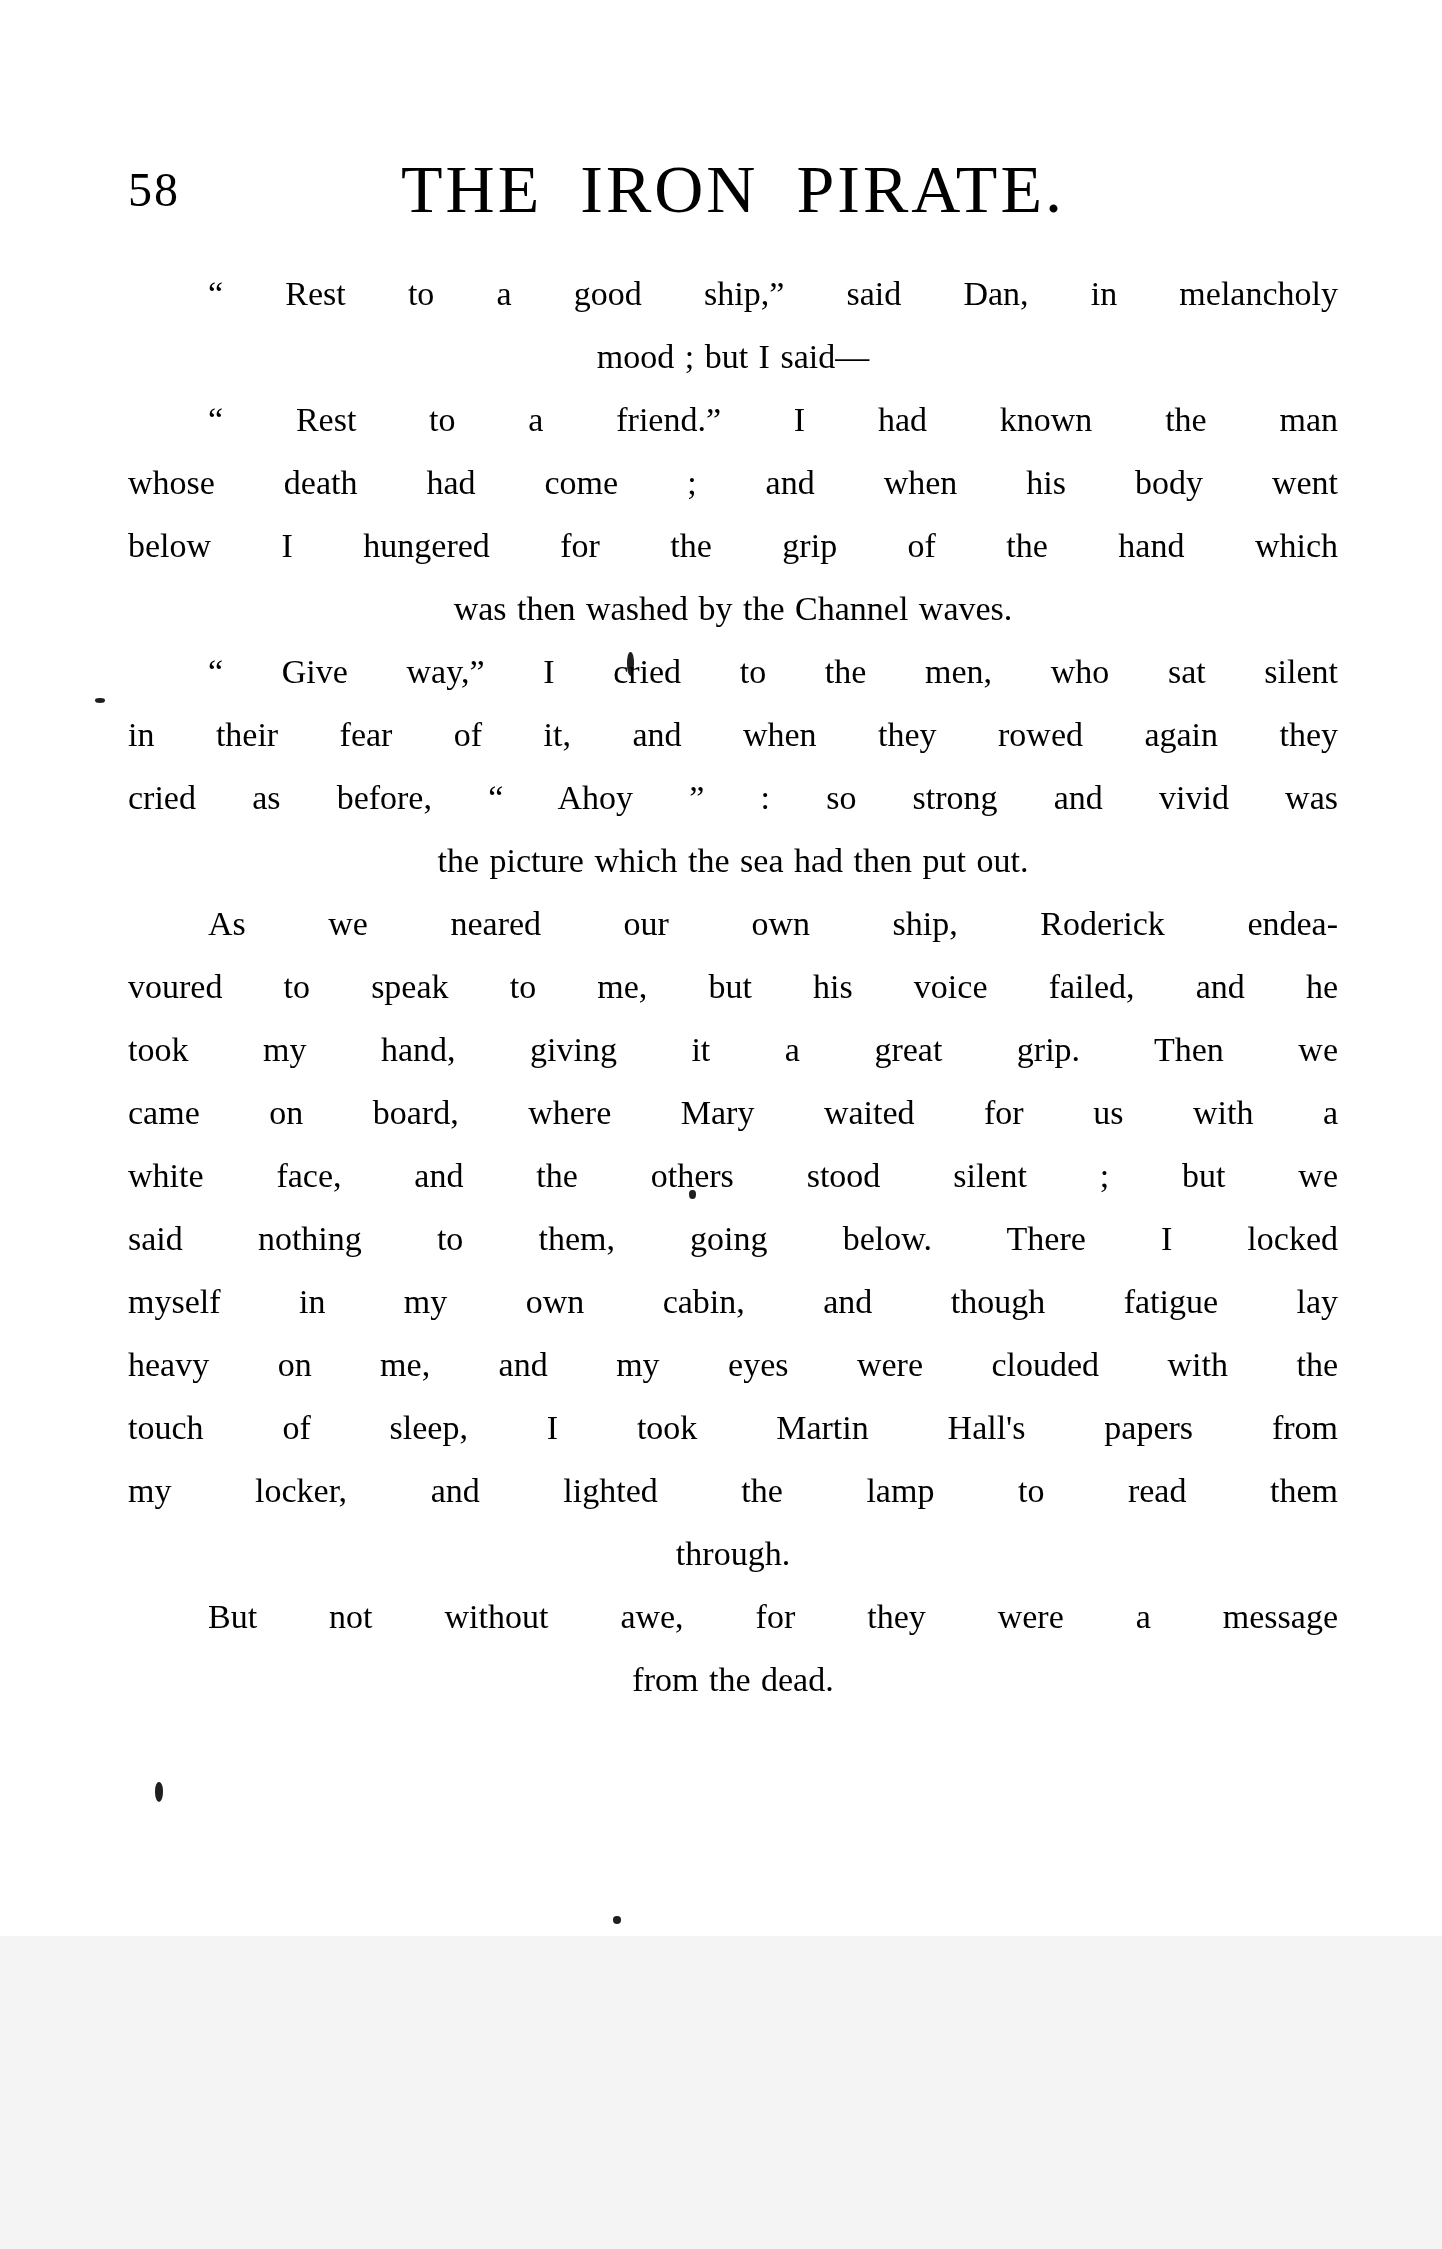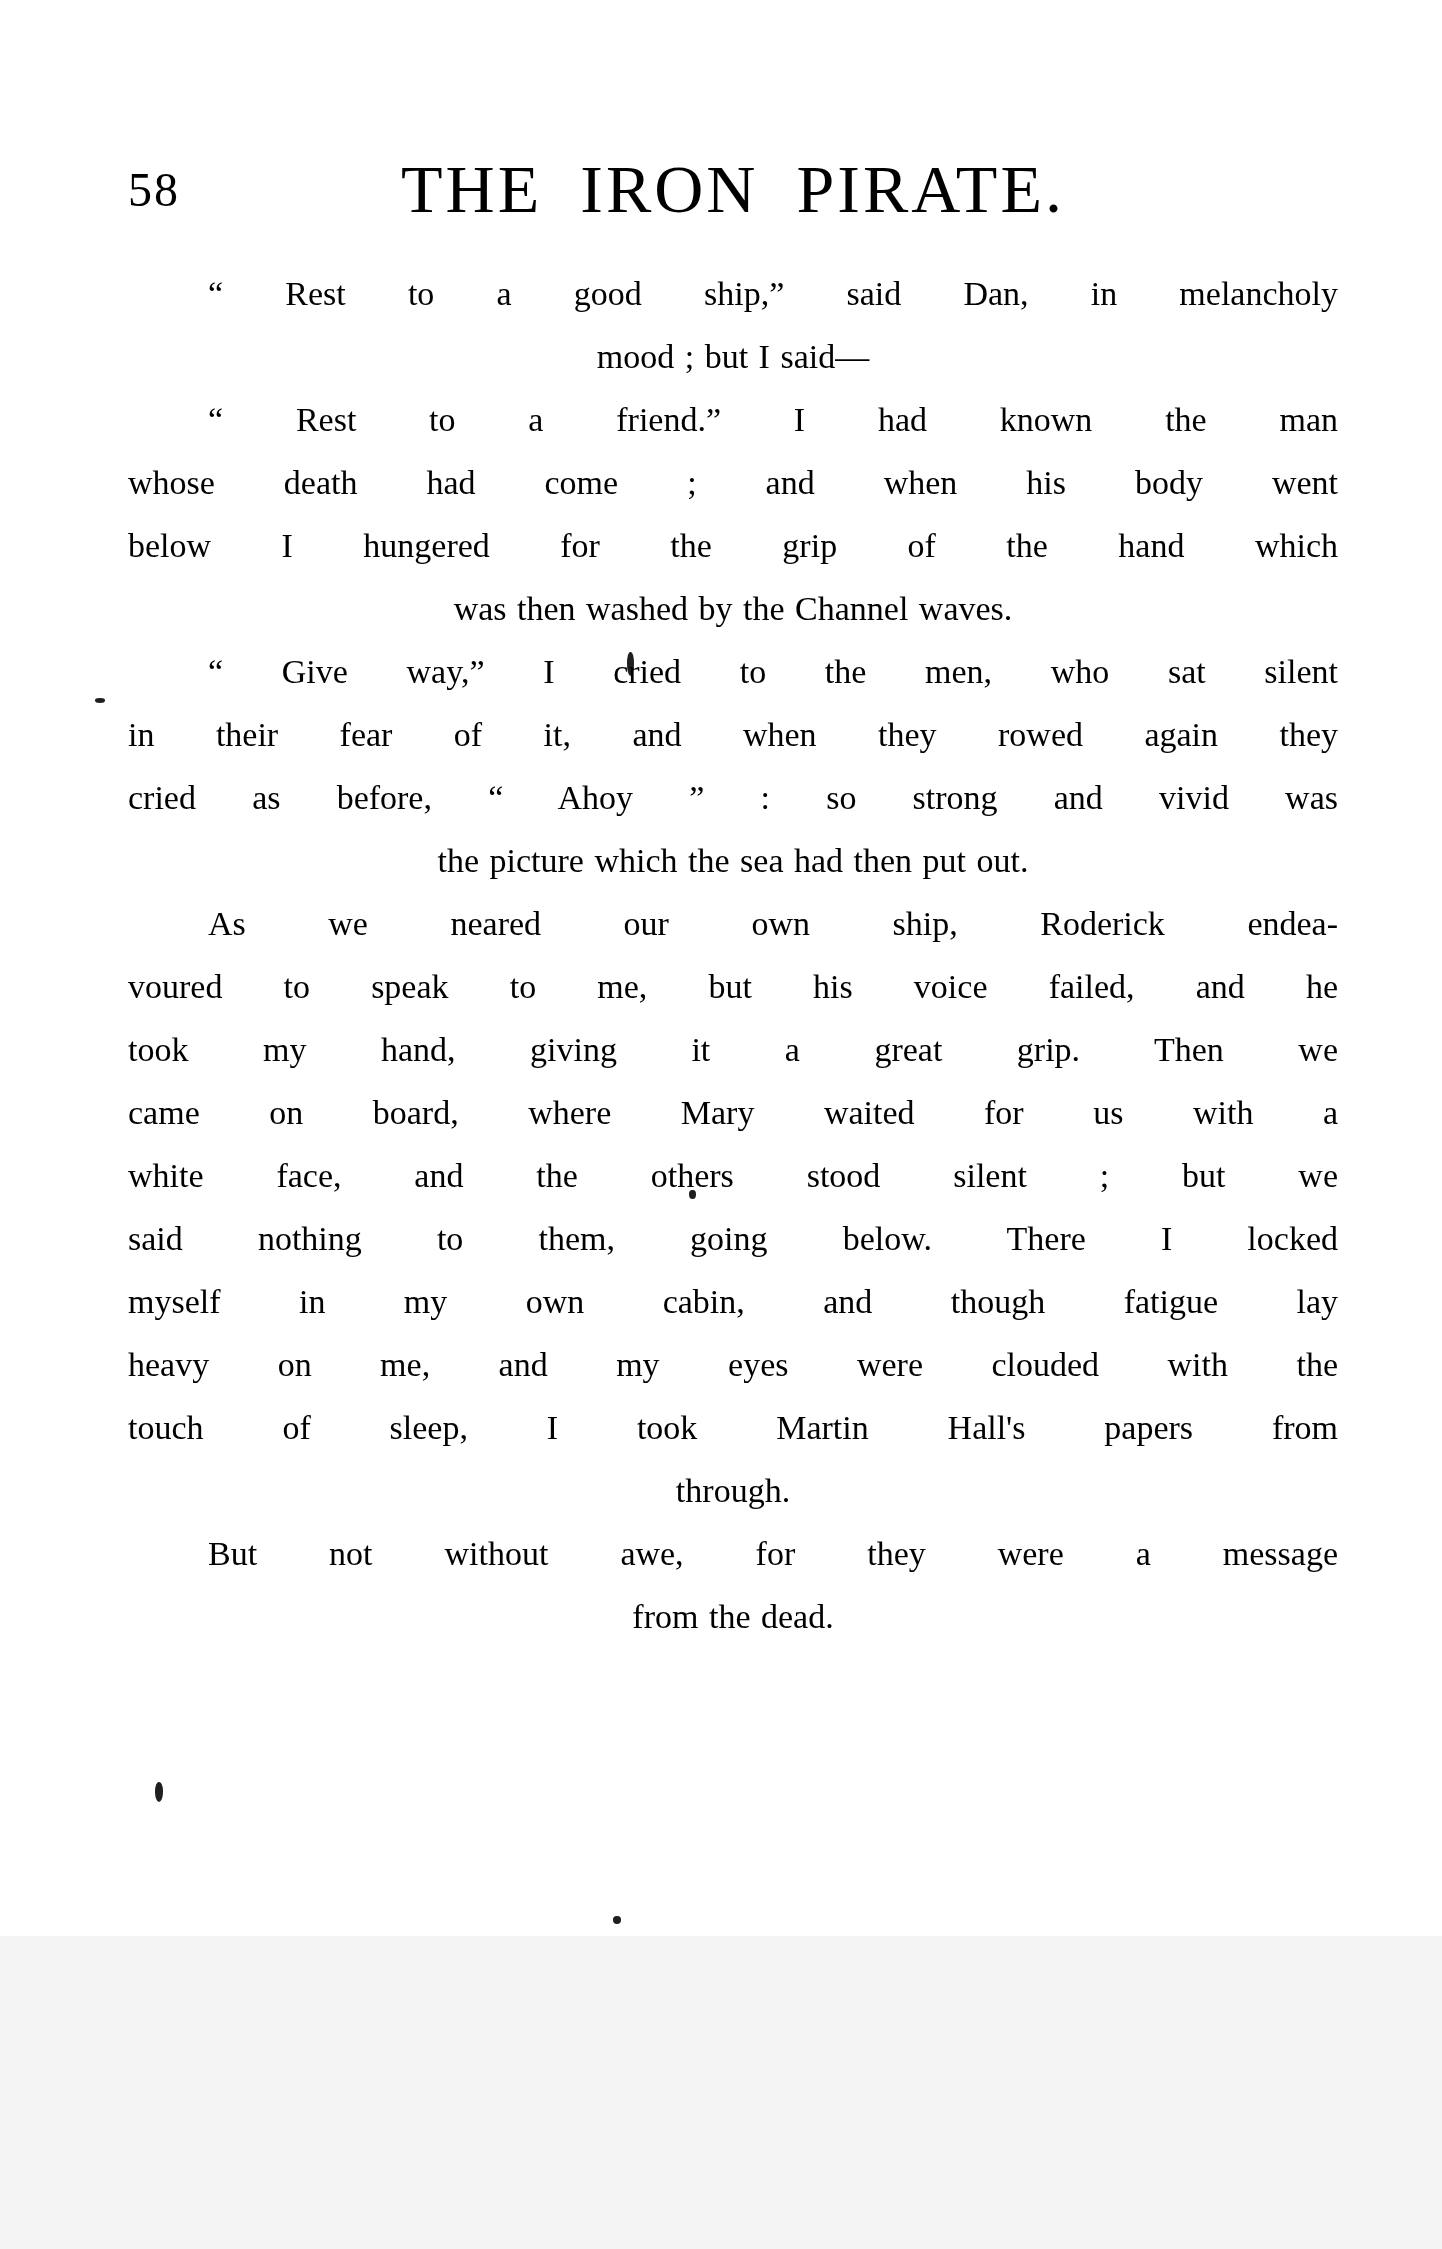"my locker, and lighted the" div.text-line { html: none -> <div>my locker, and lighted the lamp to read them</div> }
